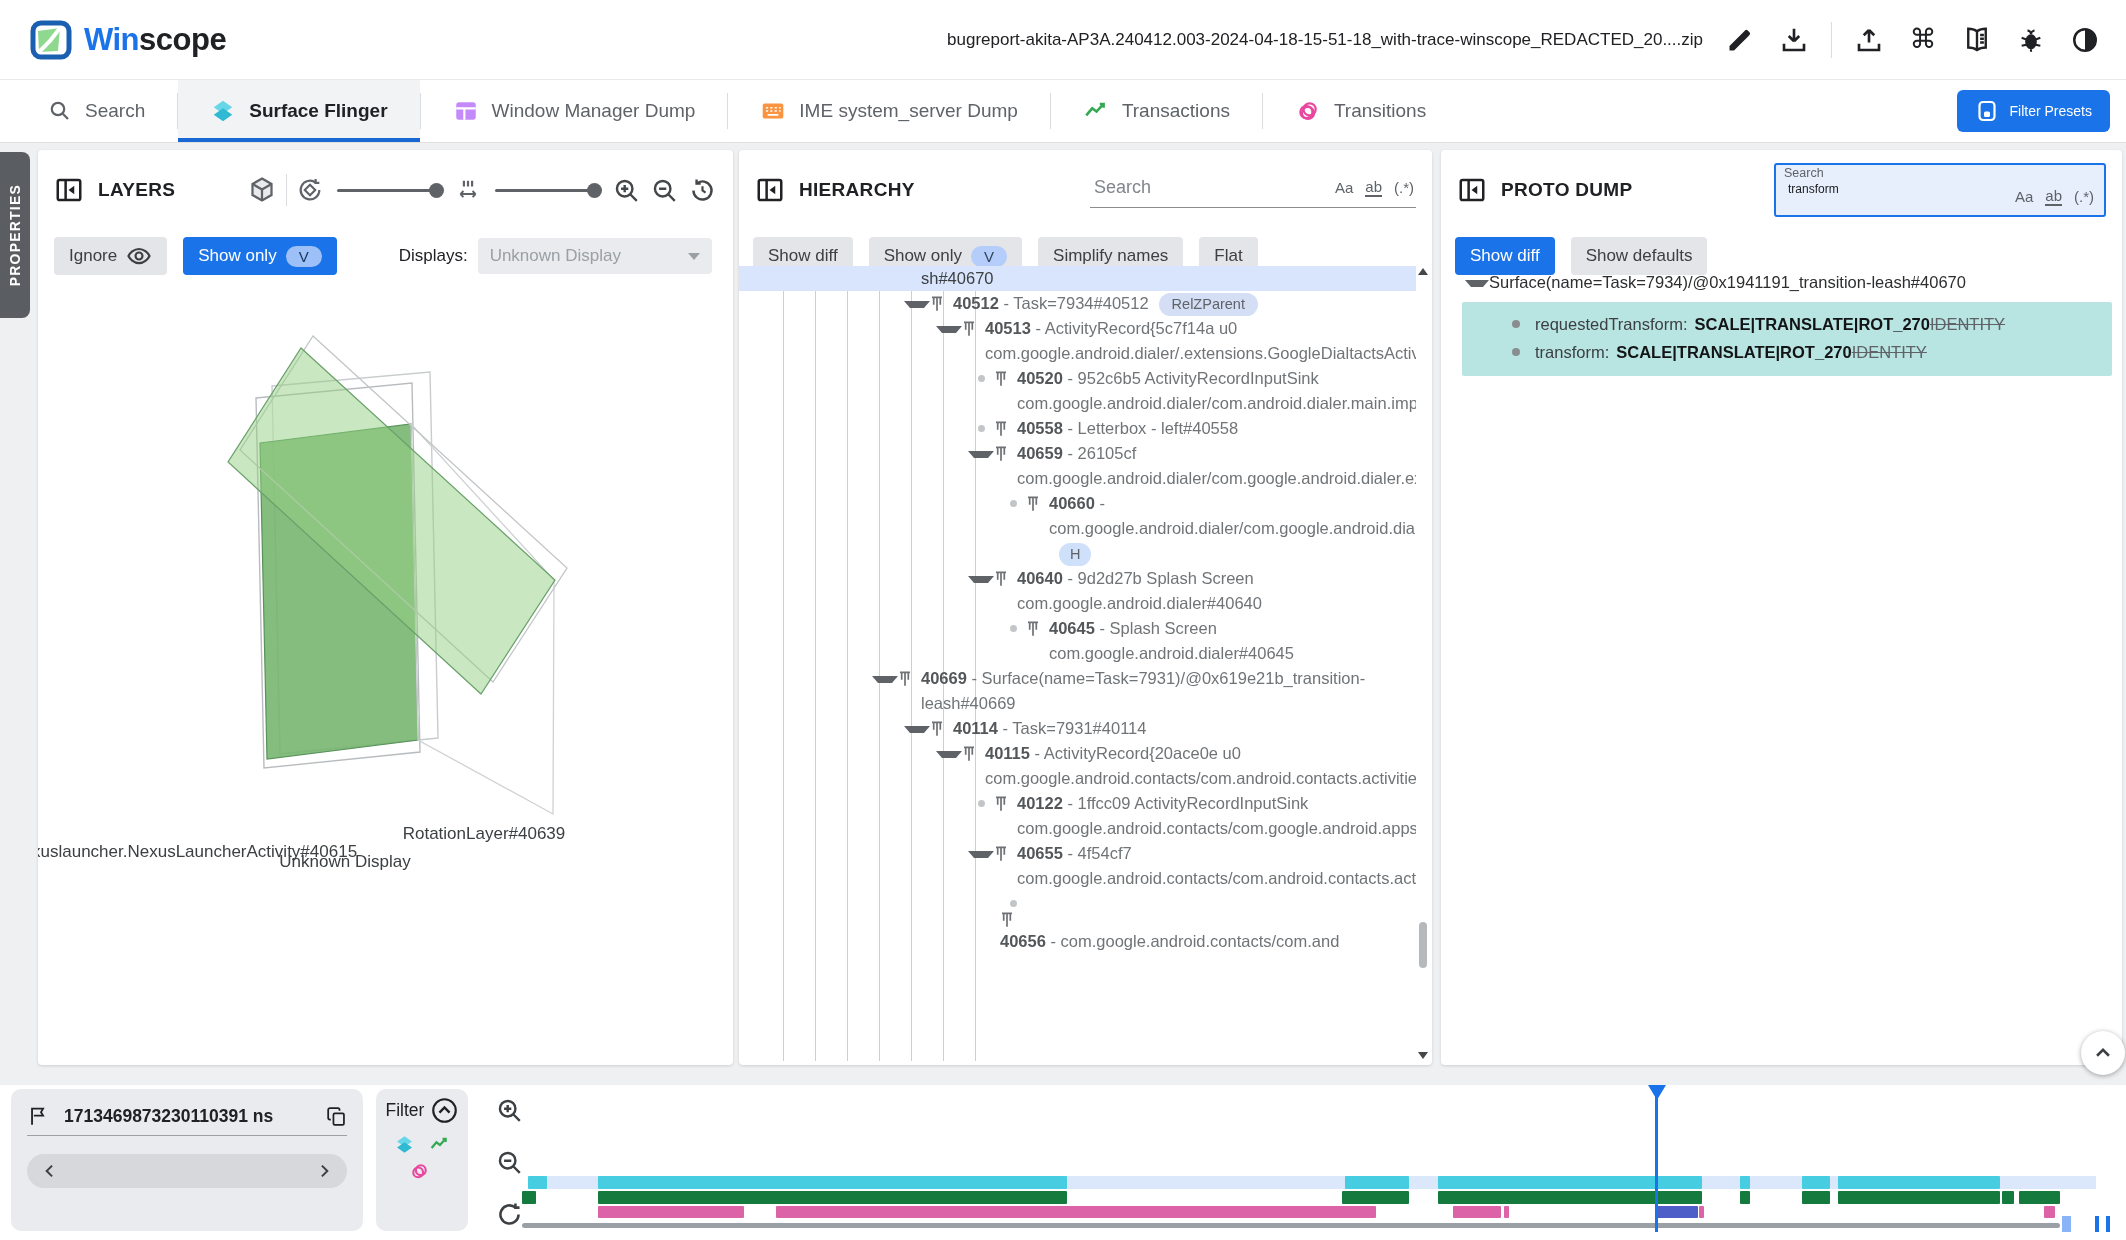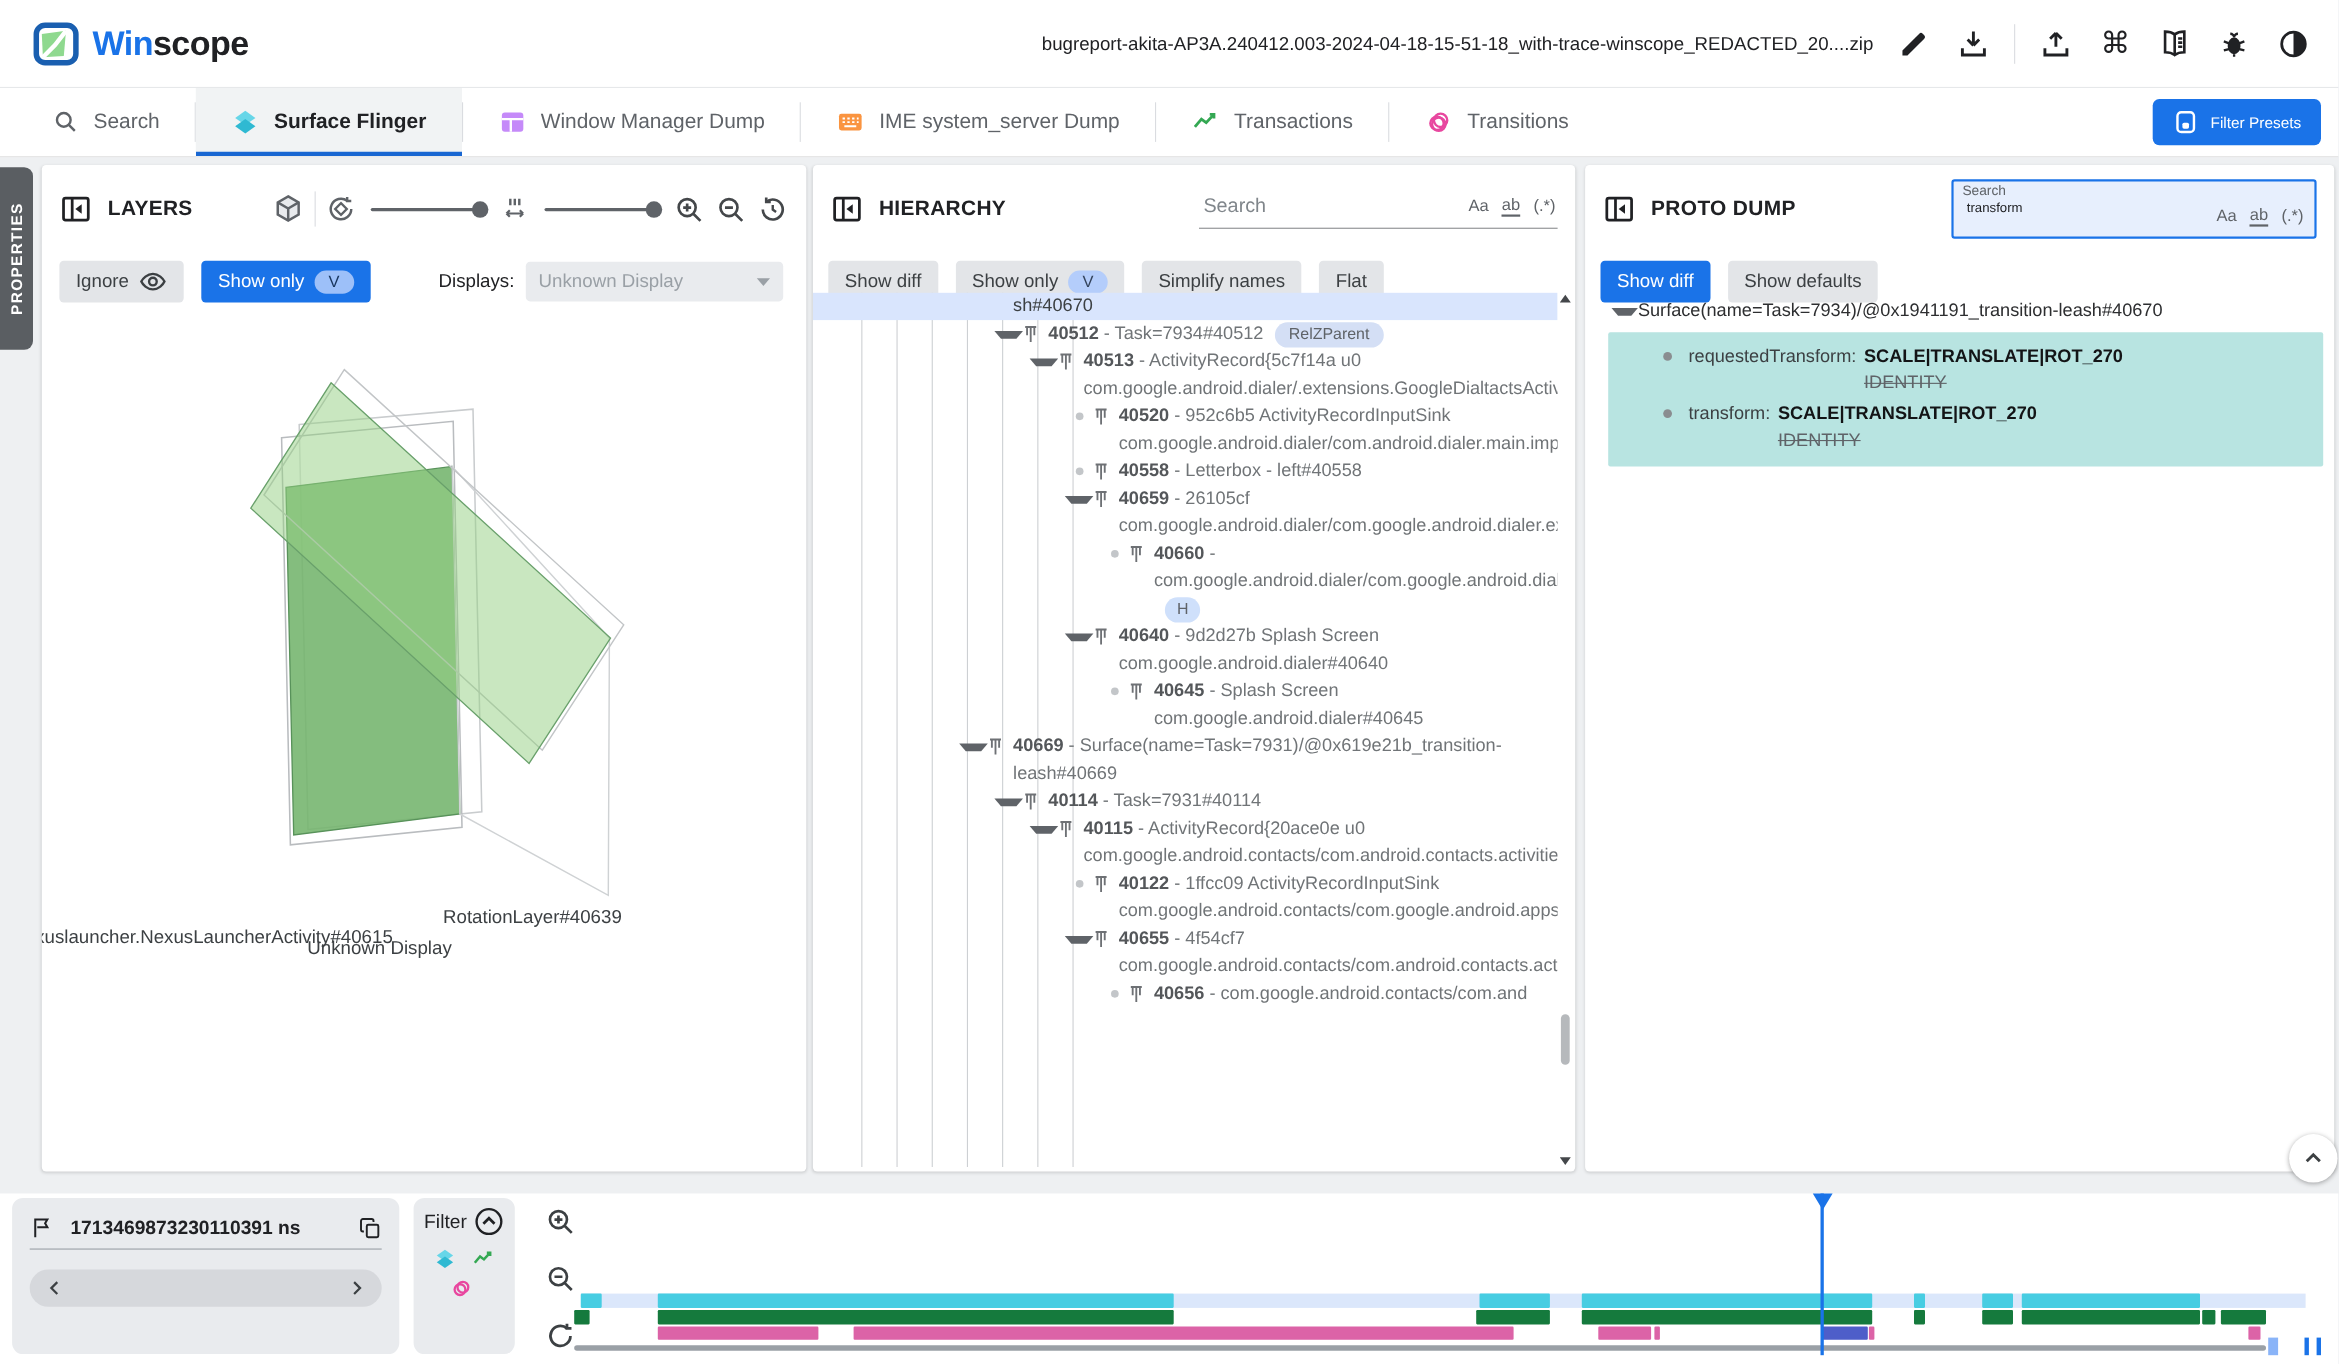"SCALE|TRANSLATE|ROT_270" .pvals { flex-direction: column -> row }
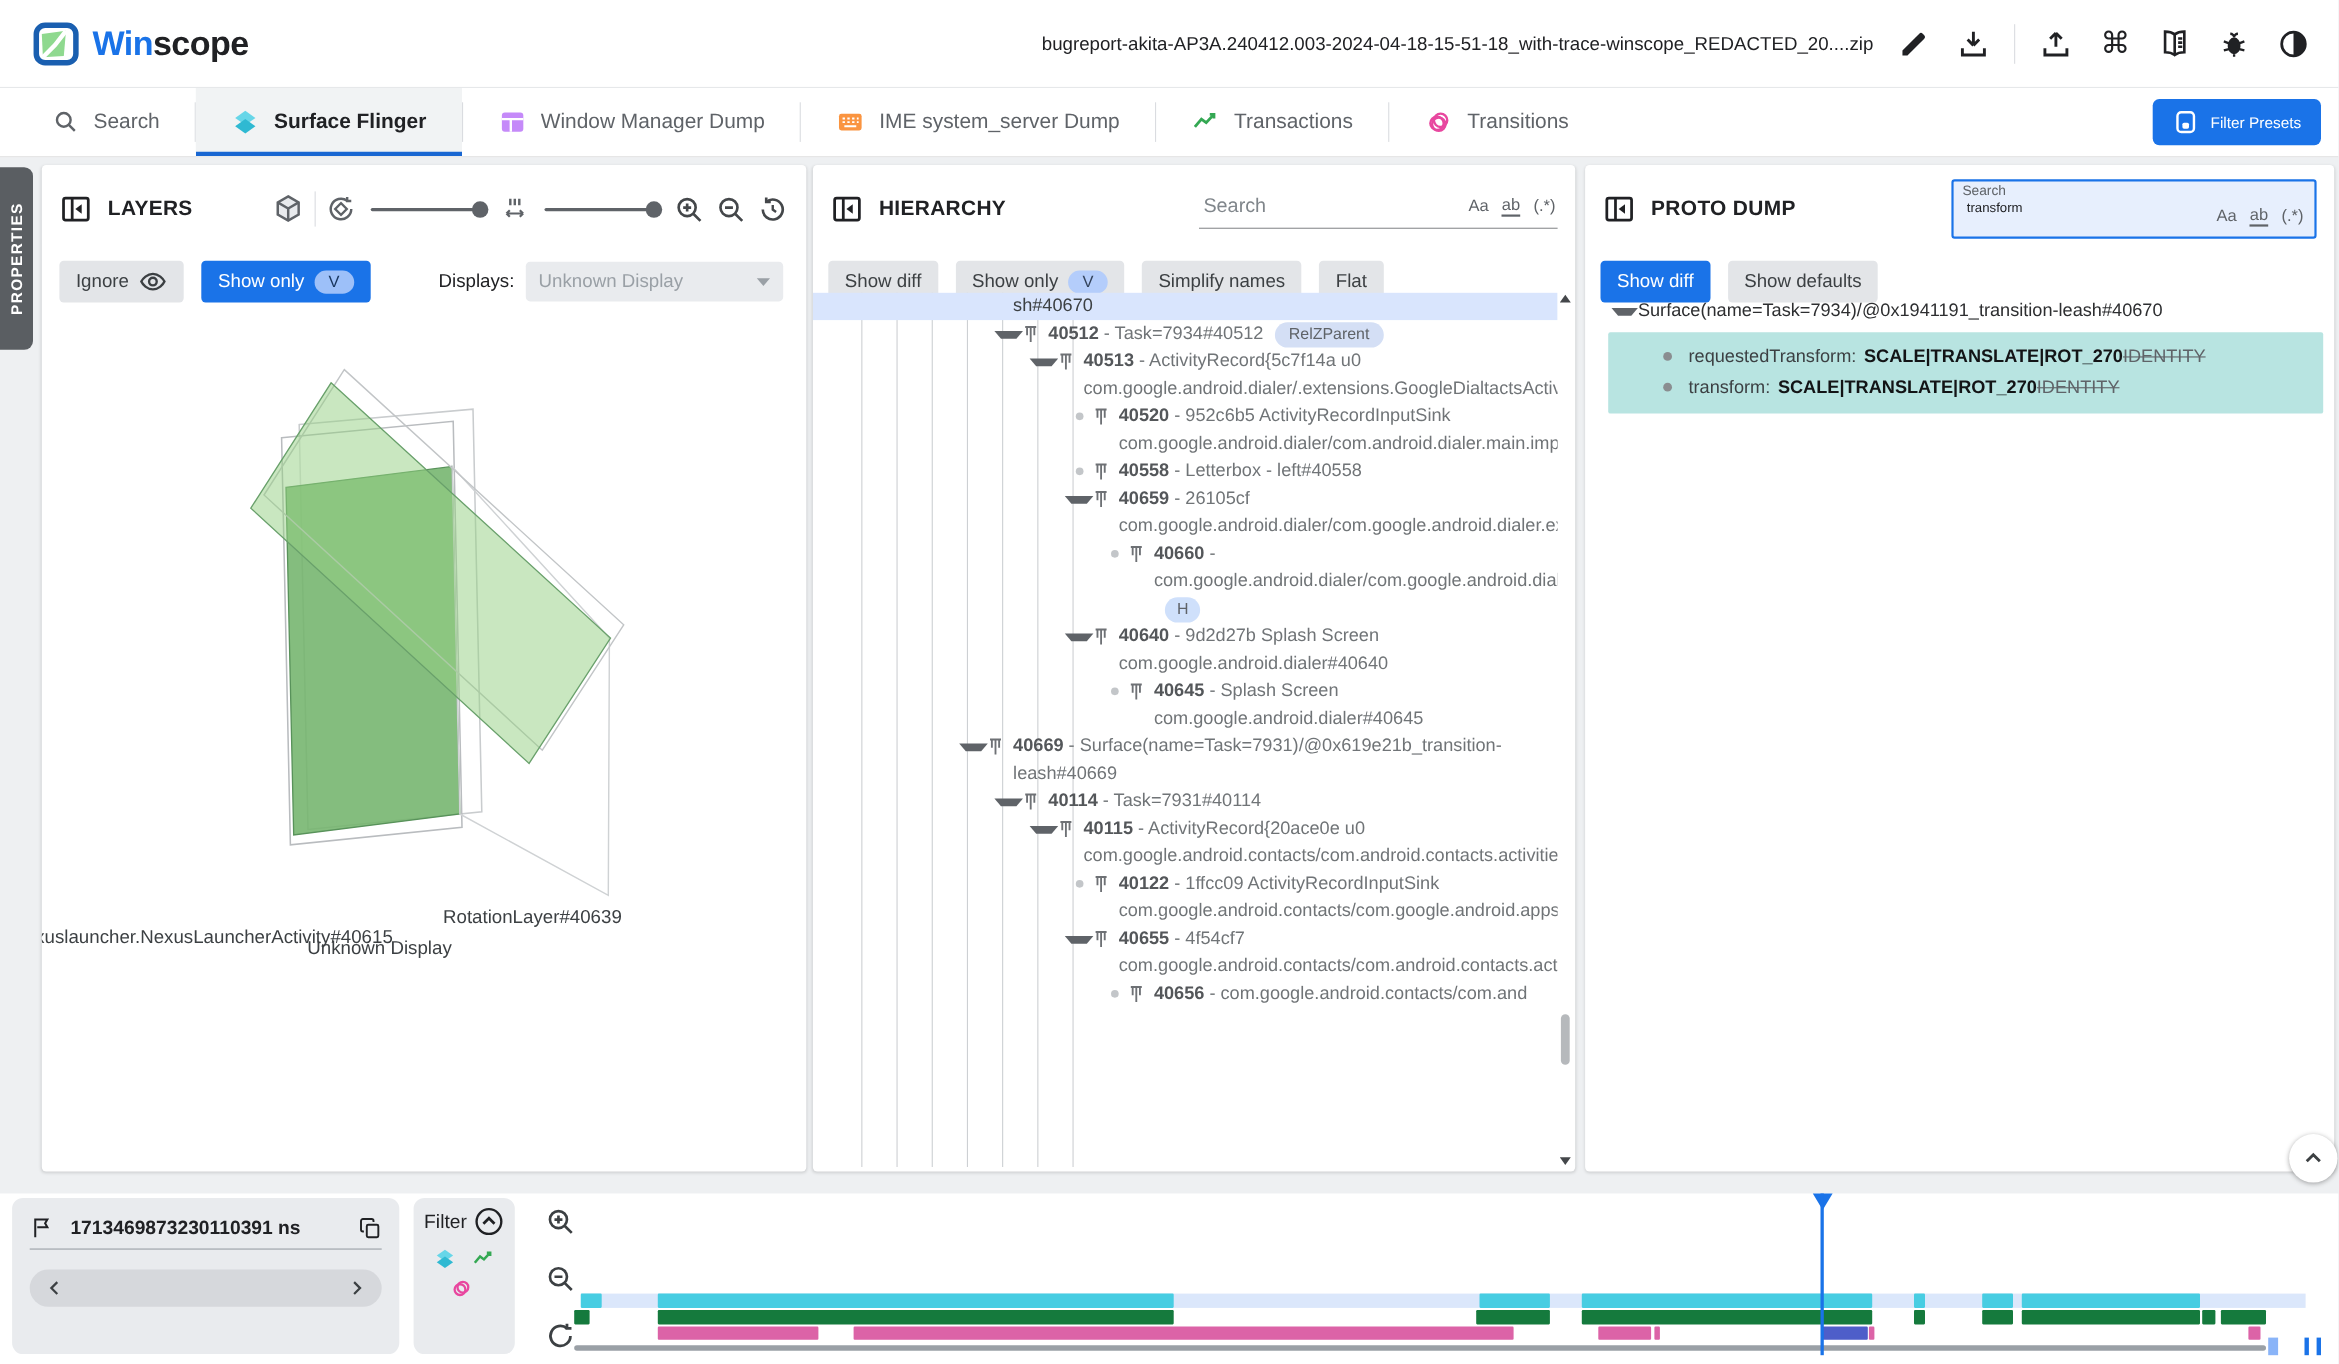"40656 -" div.trow { flex-direction: none -> column }
